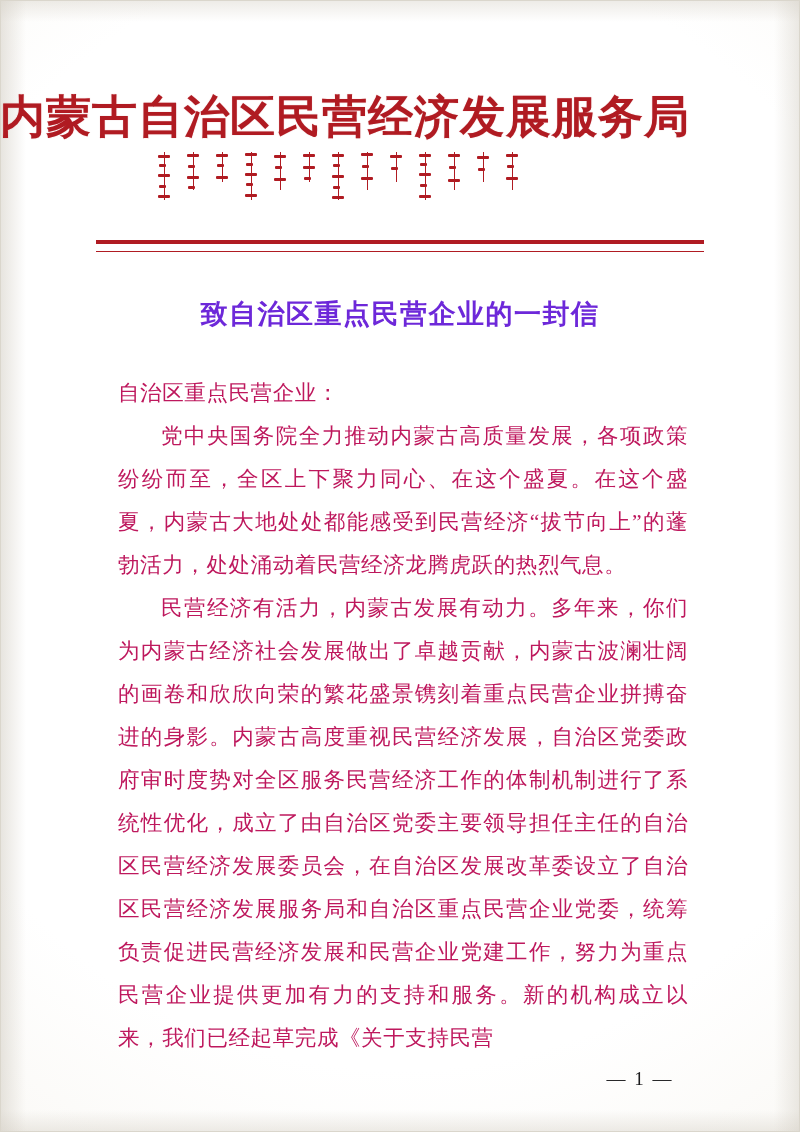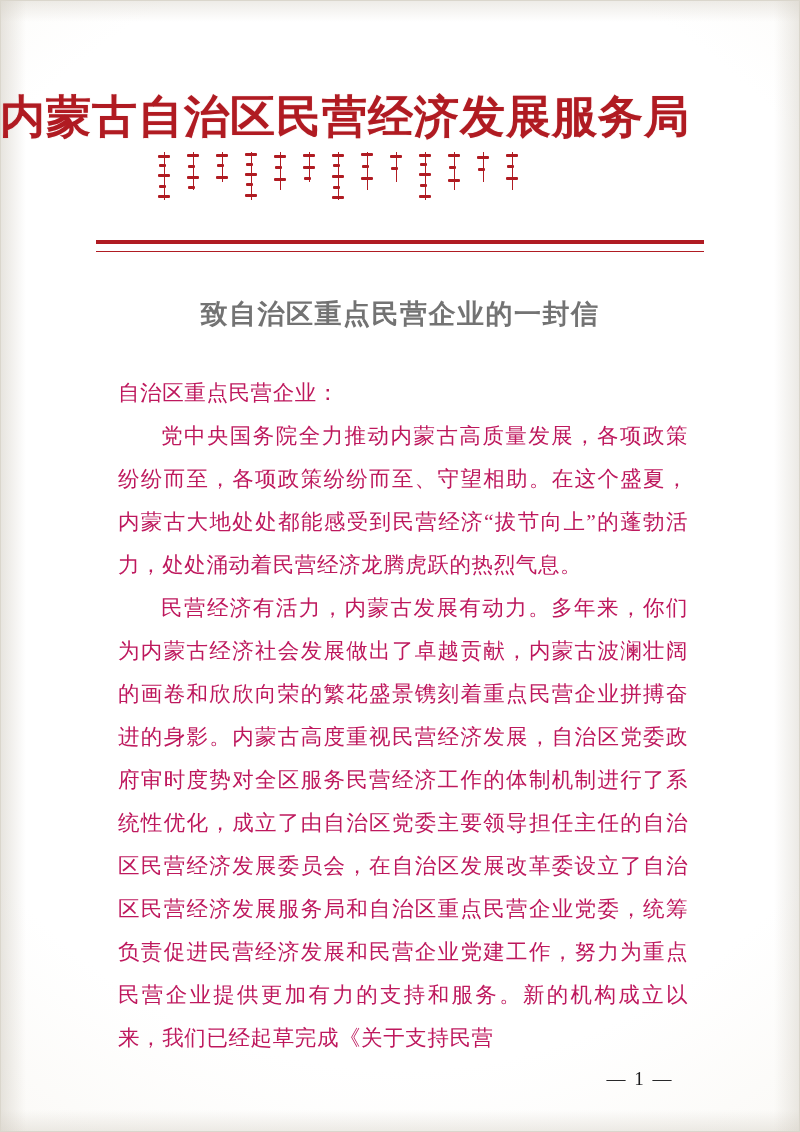"致自治区重点民营企业的一封信" .doc-title { color: #737373 -> #6d28d9 }
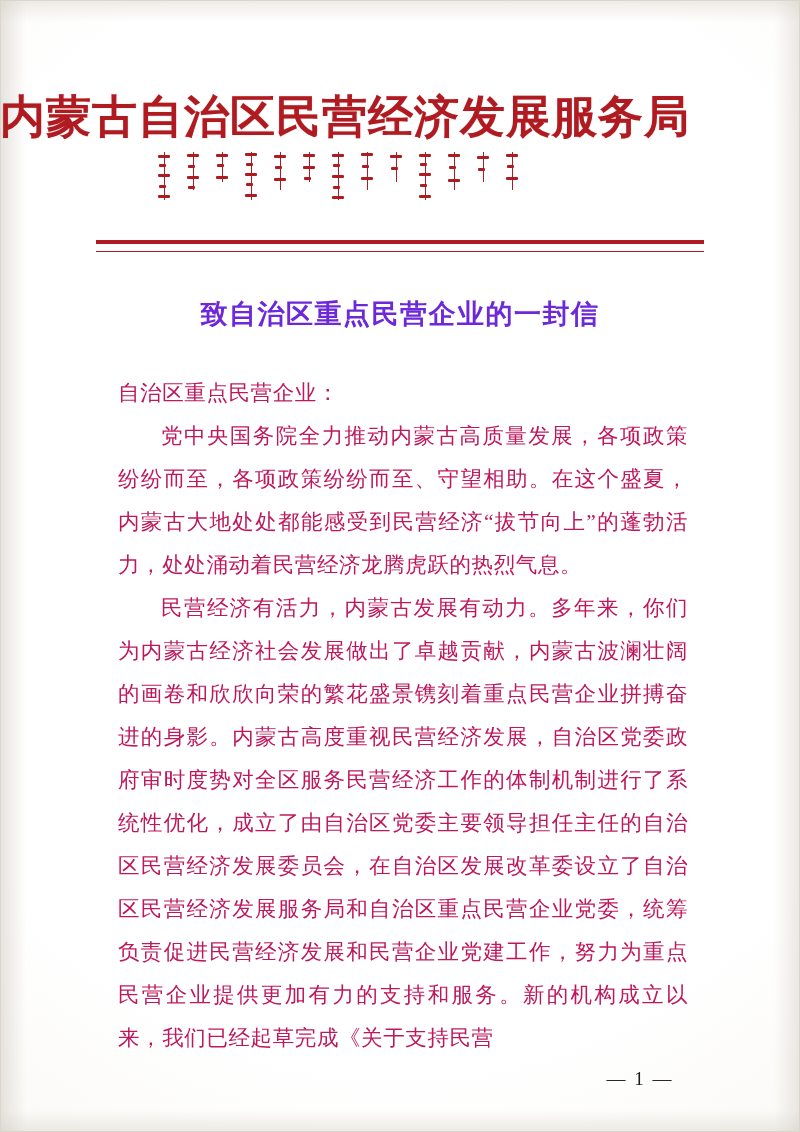"党中央国务院全力推动内蒙古高质量发展，各项政策纷纷而至，各项政策纷纷而至、守望相" p.para { text: 各项政策纷纷而至、守望相助 -> 全区上下聚力同心、在这个盛夏 }
